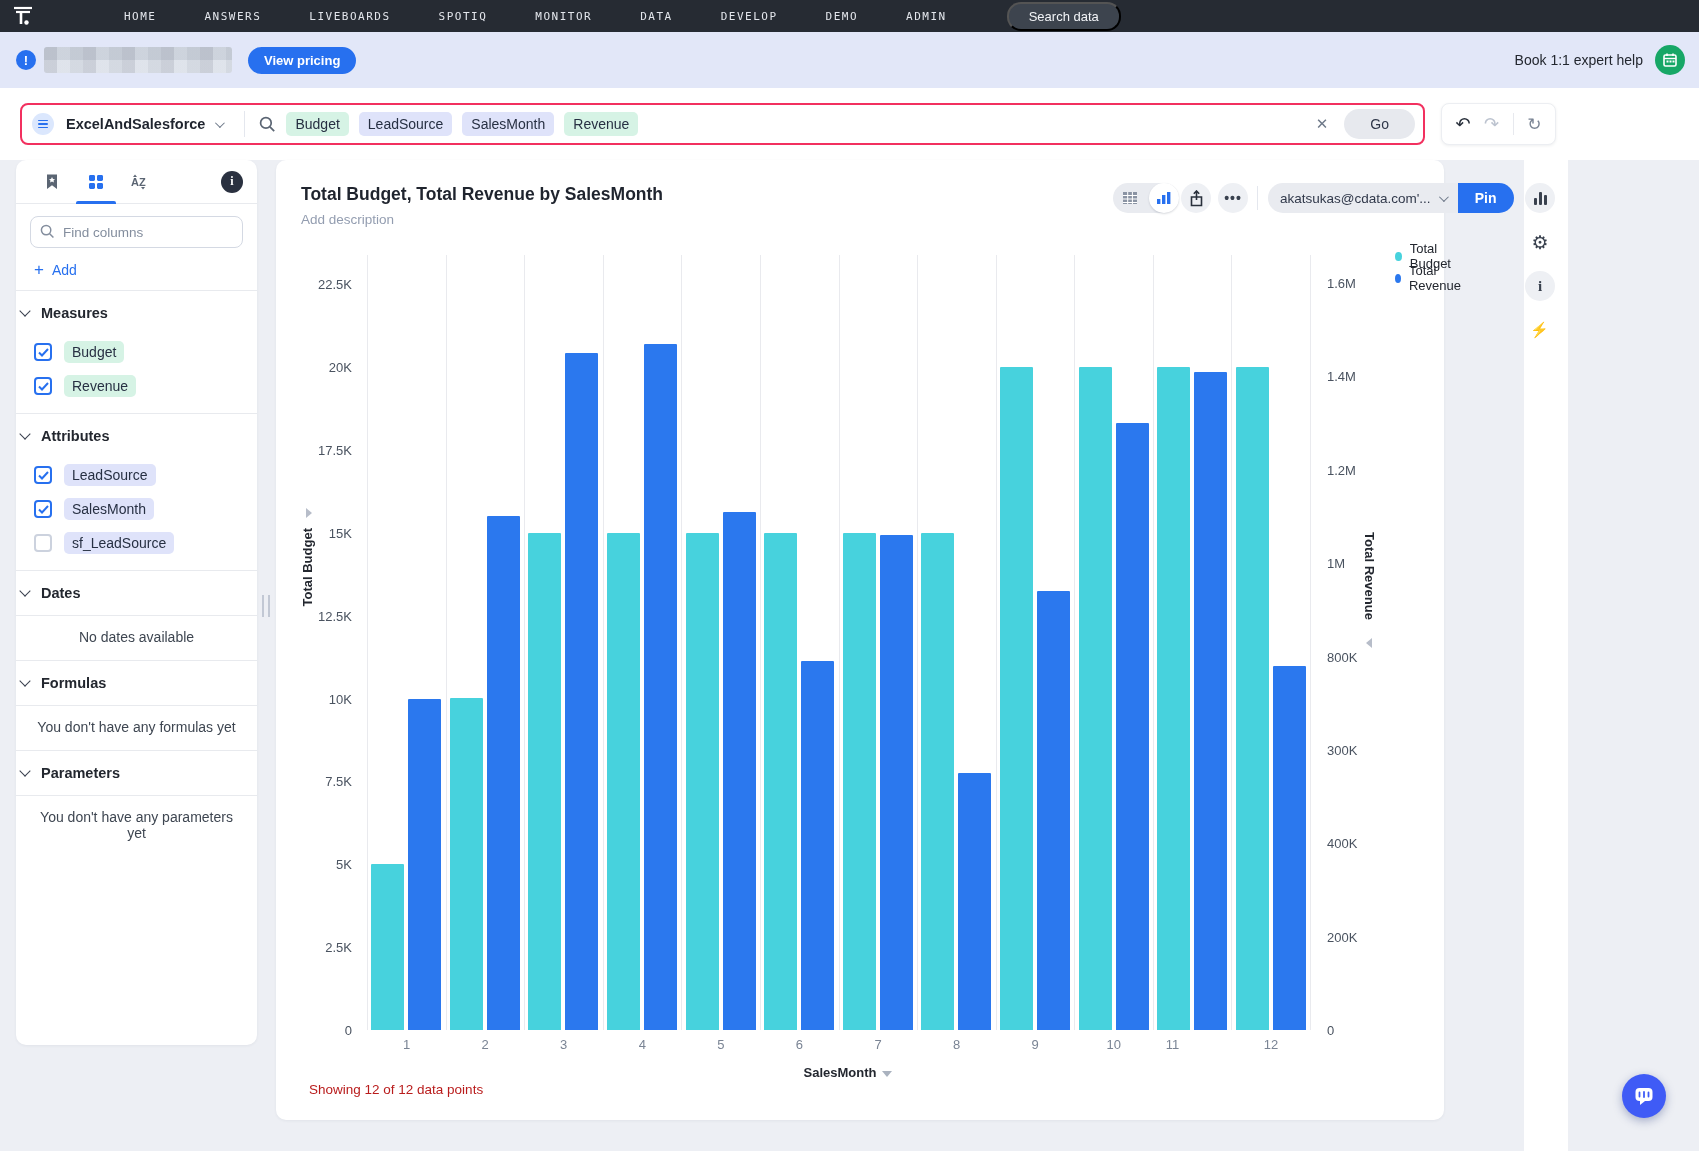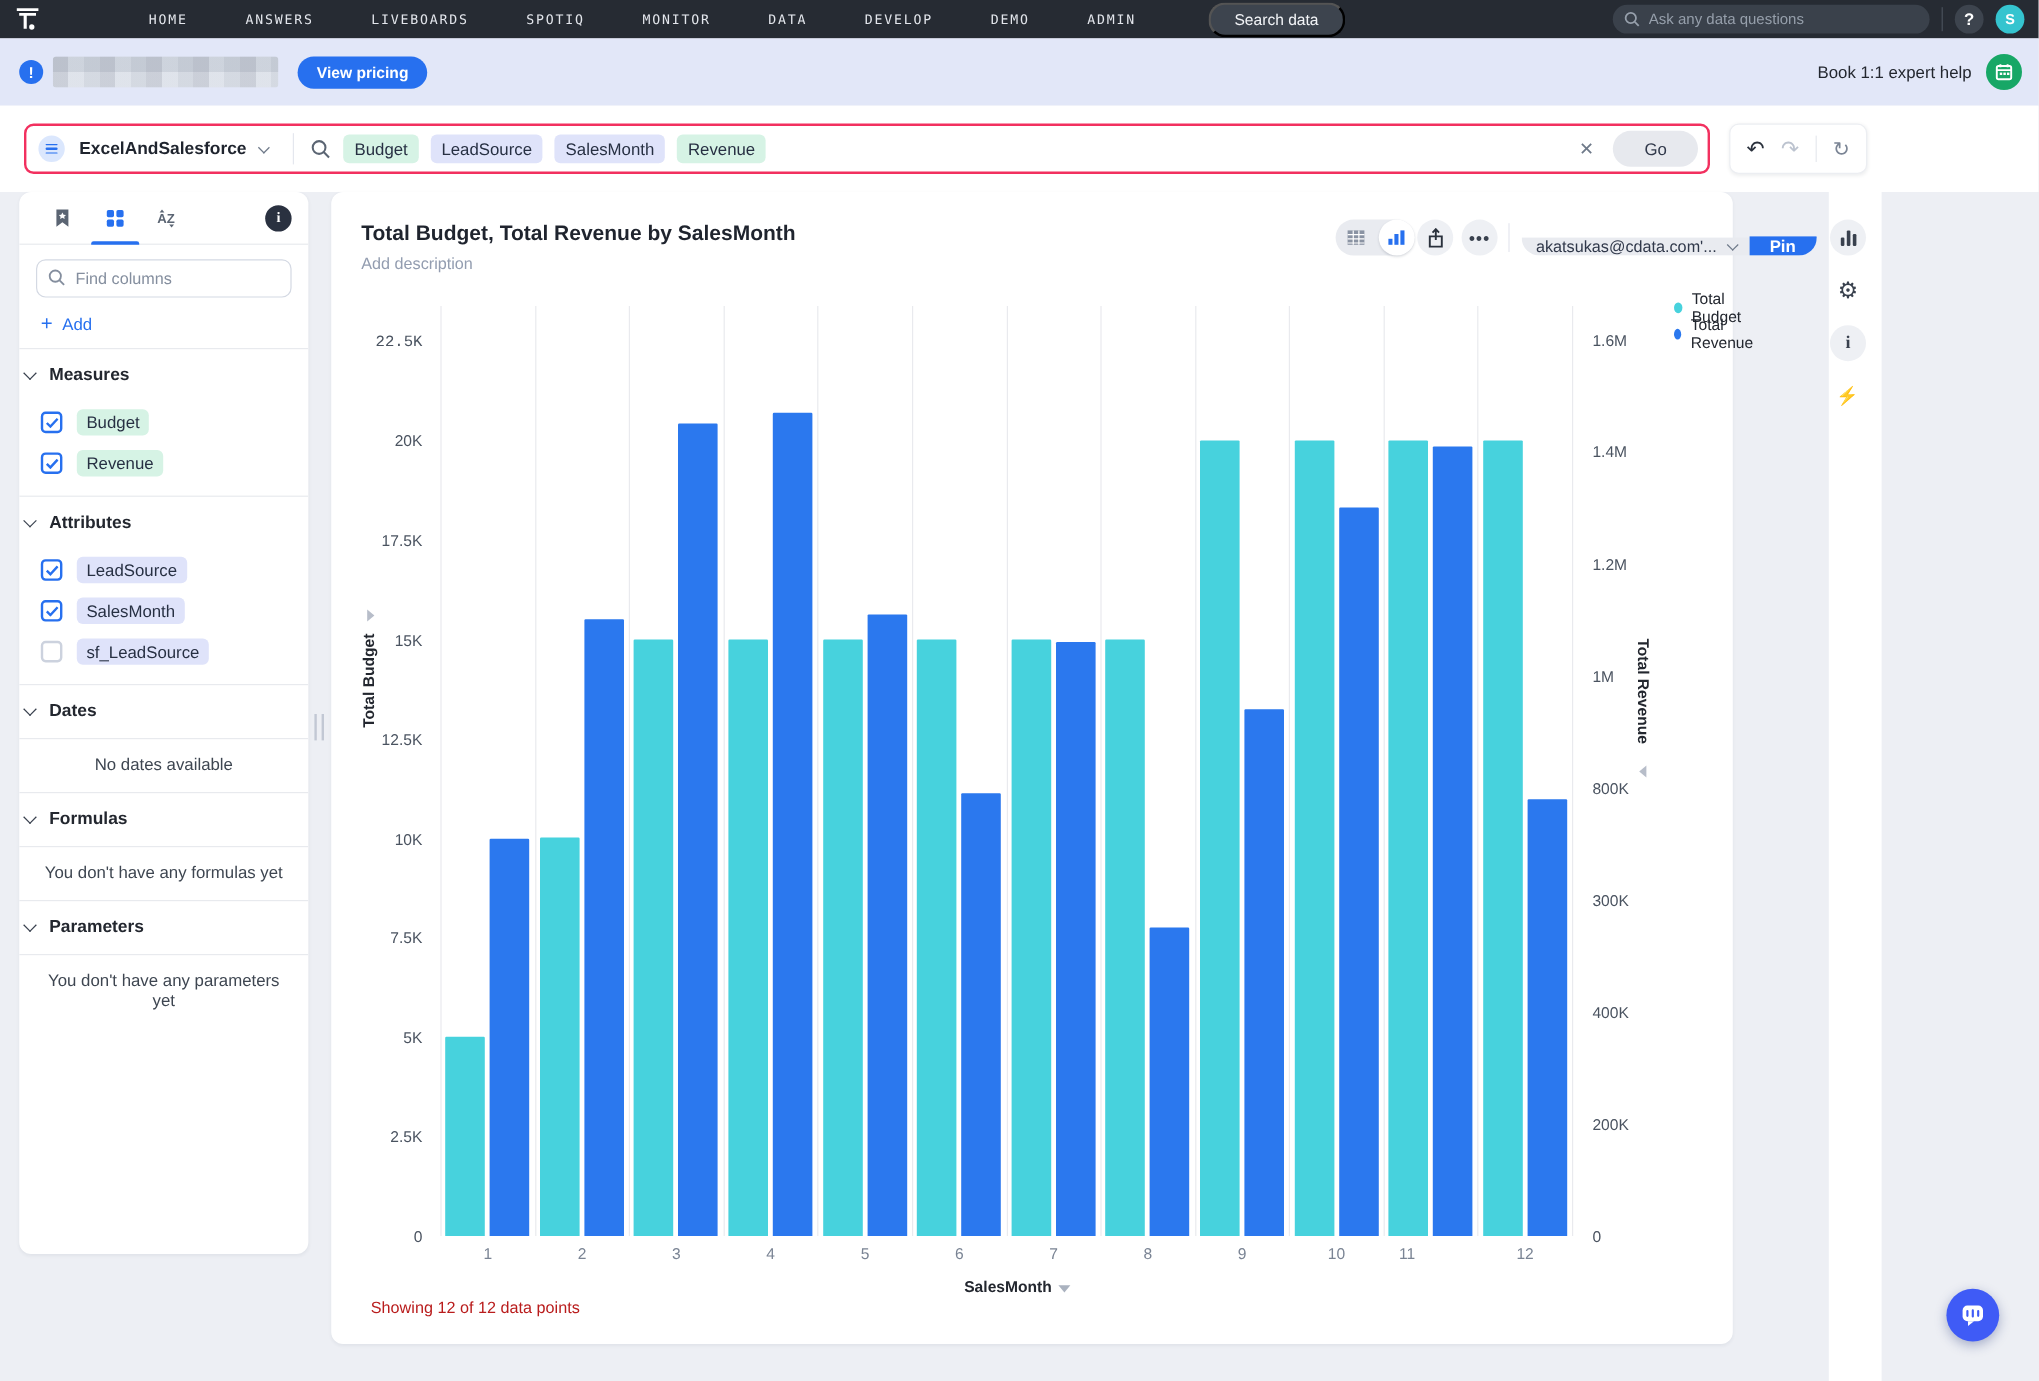"Ask any data questions" div.nav-right { html: <div> <div> <svg> <circle></circle> <path></path> </svg> <input> </div> <div></div> <div>?</div> <div>S</div> </div> -> none }
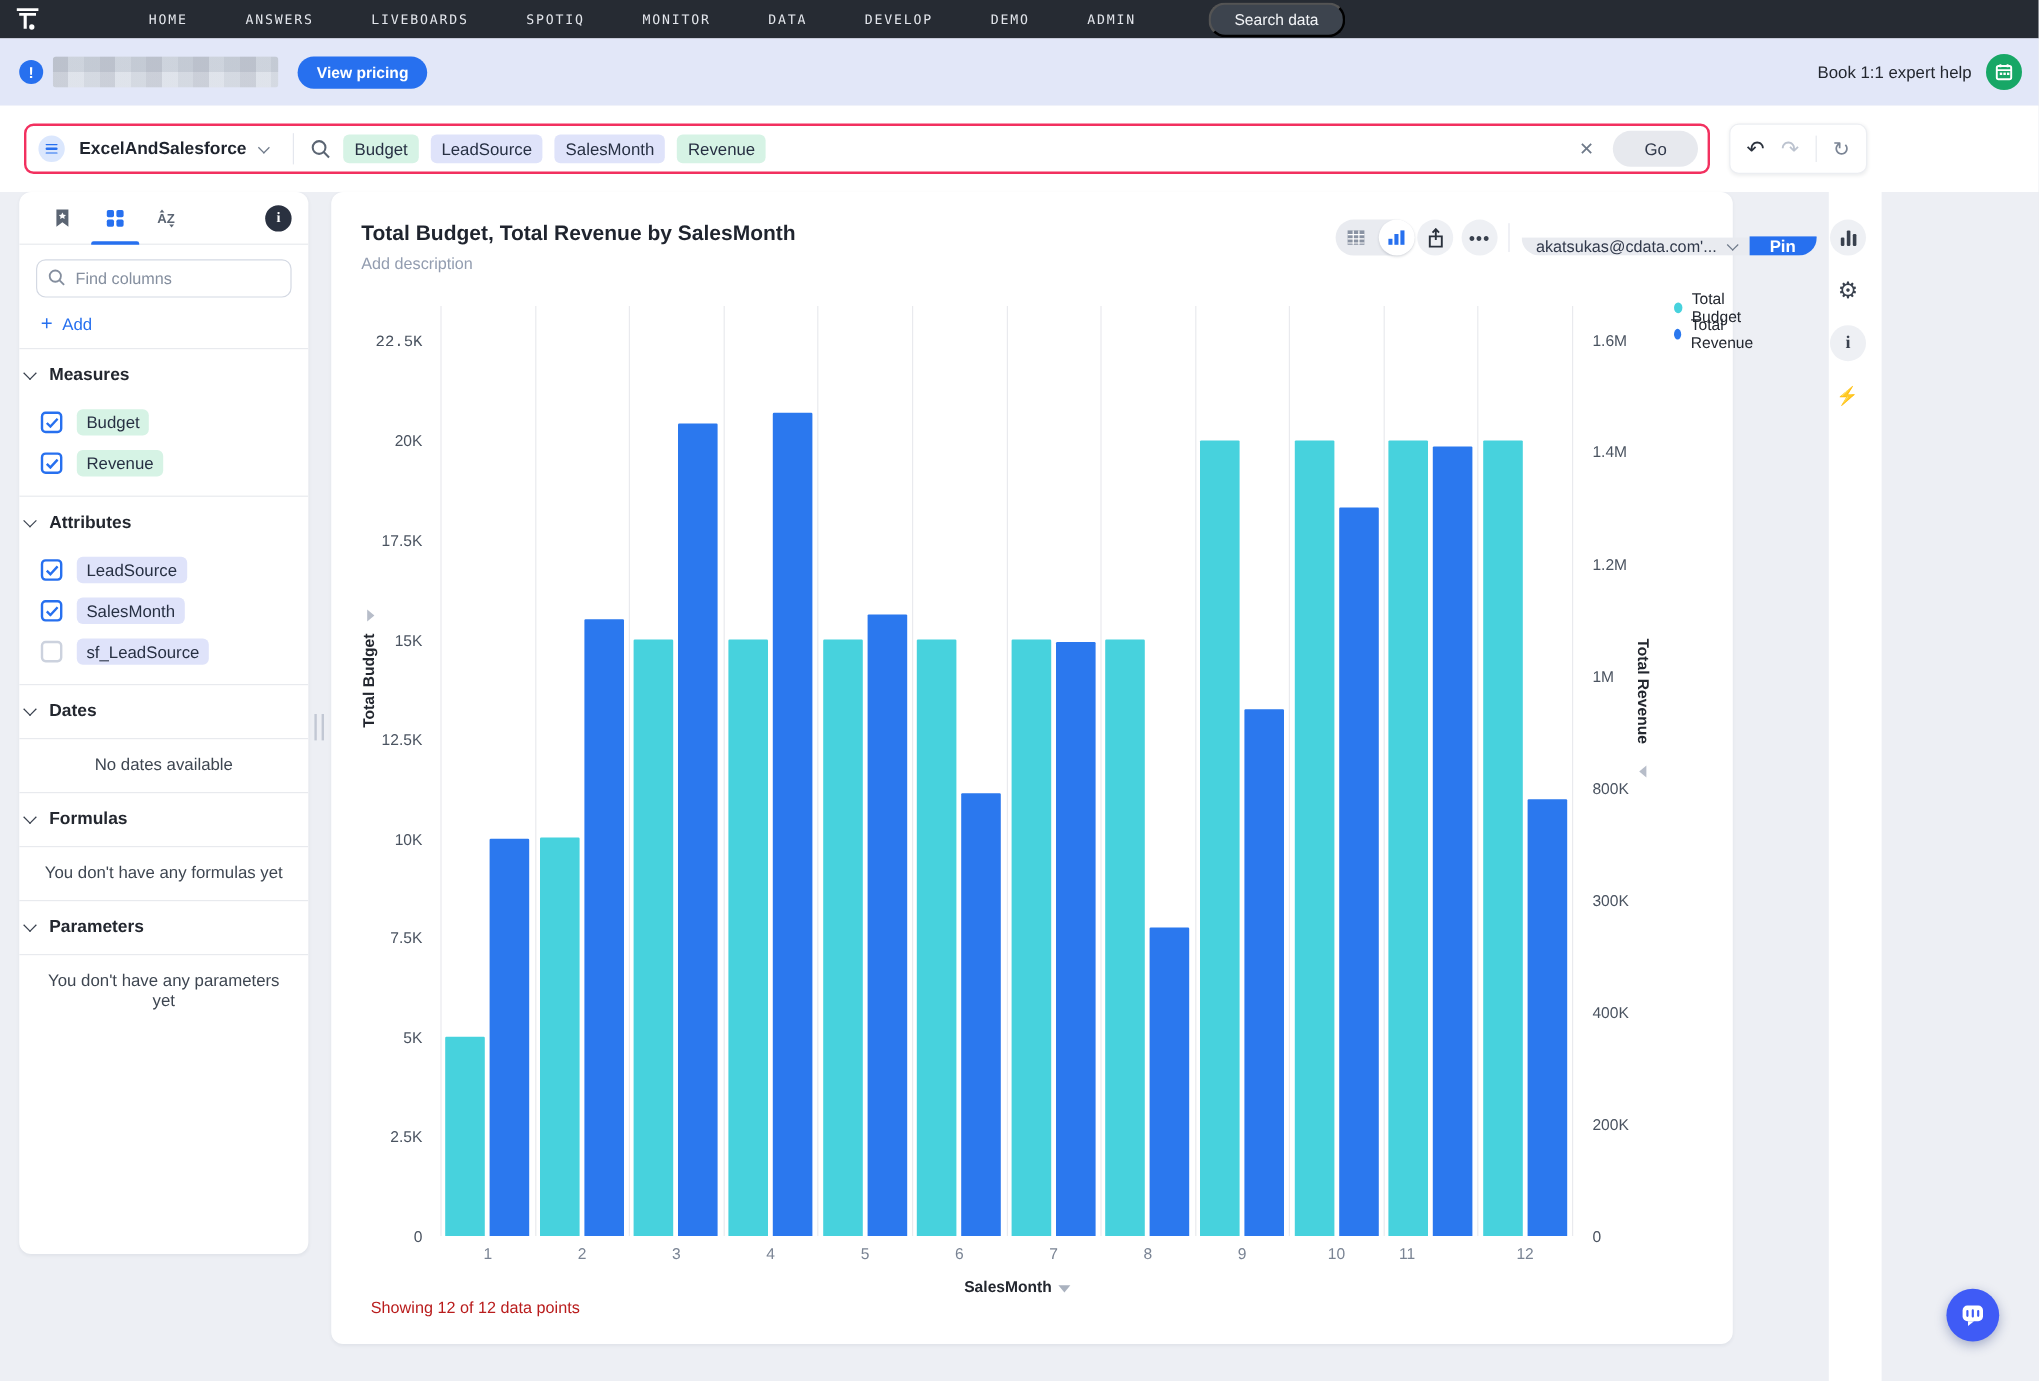"akatsukas@cdata.com'..." .owner-combo { align-items: flex-end -> none }
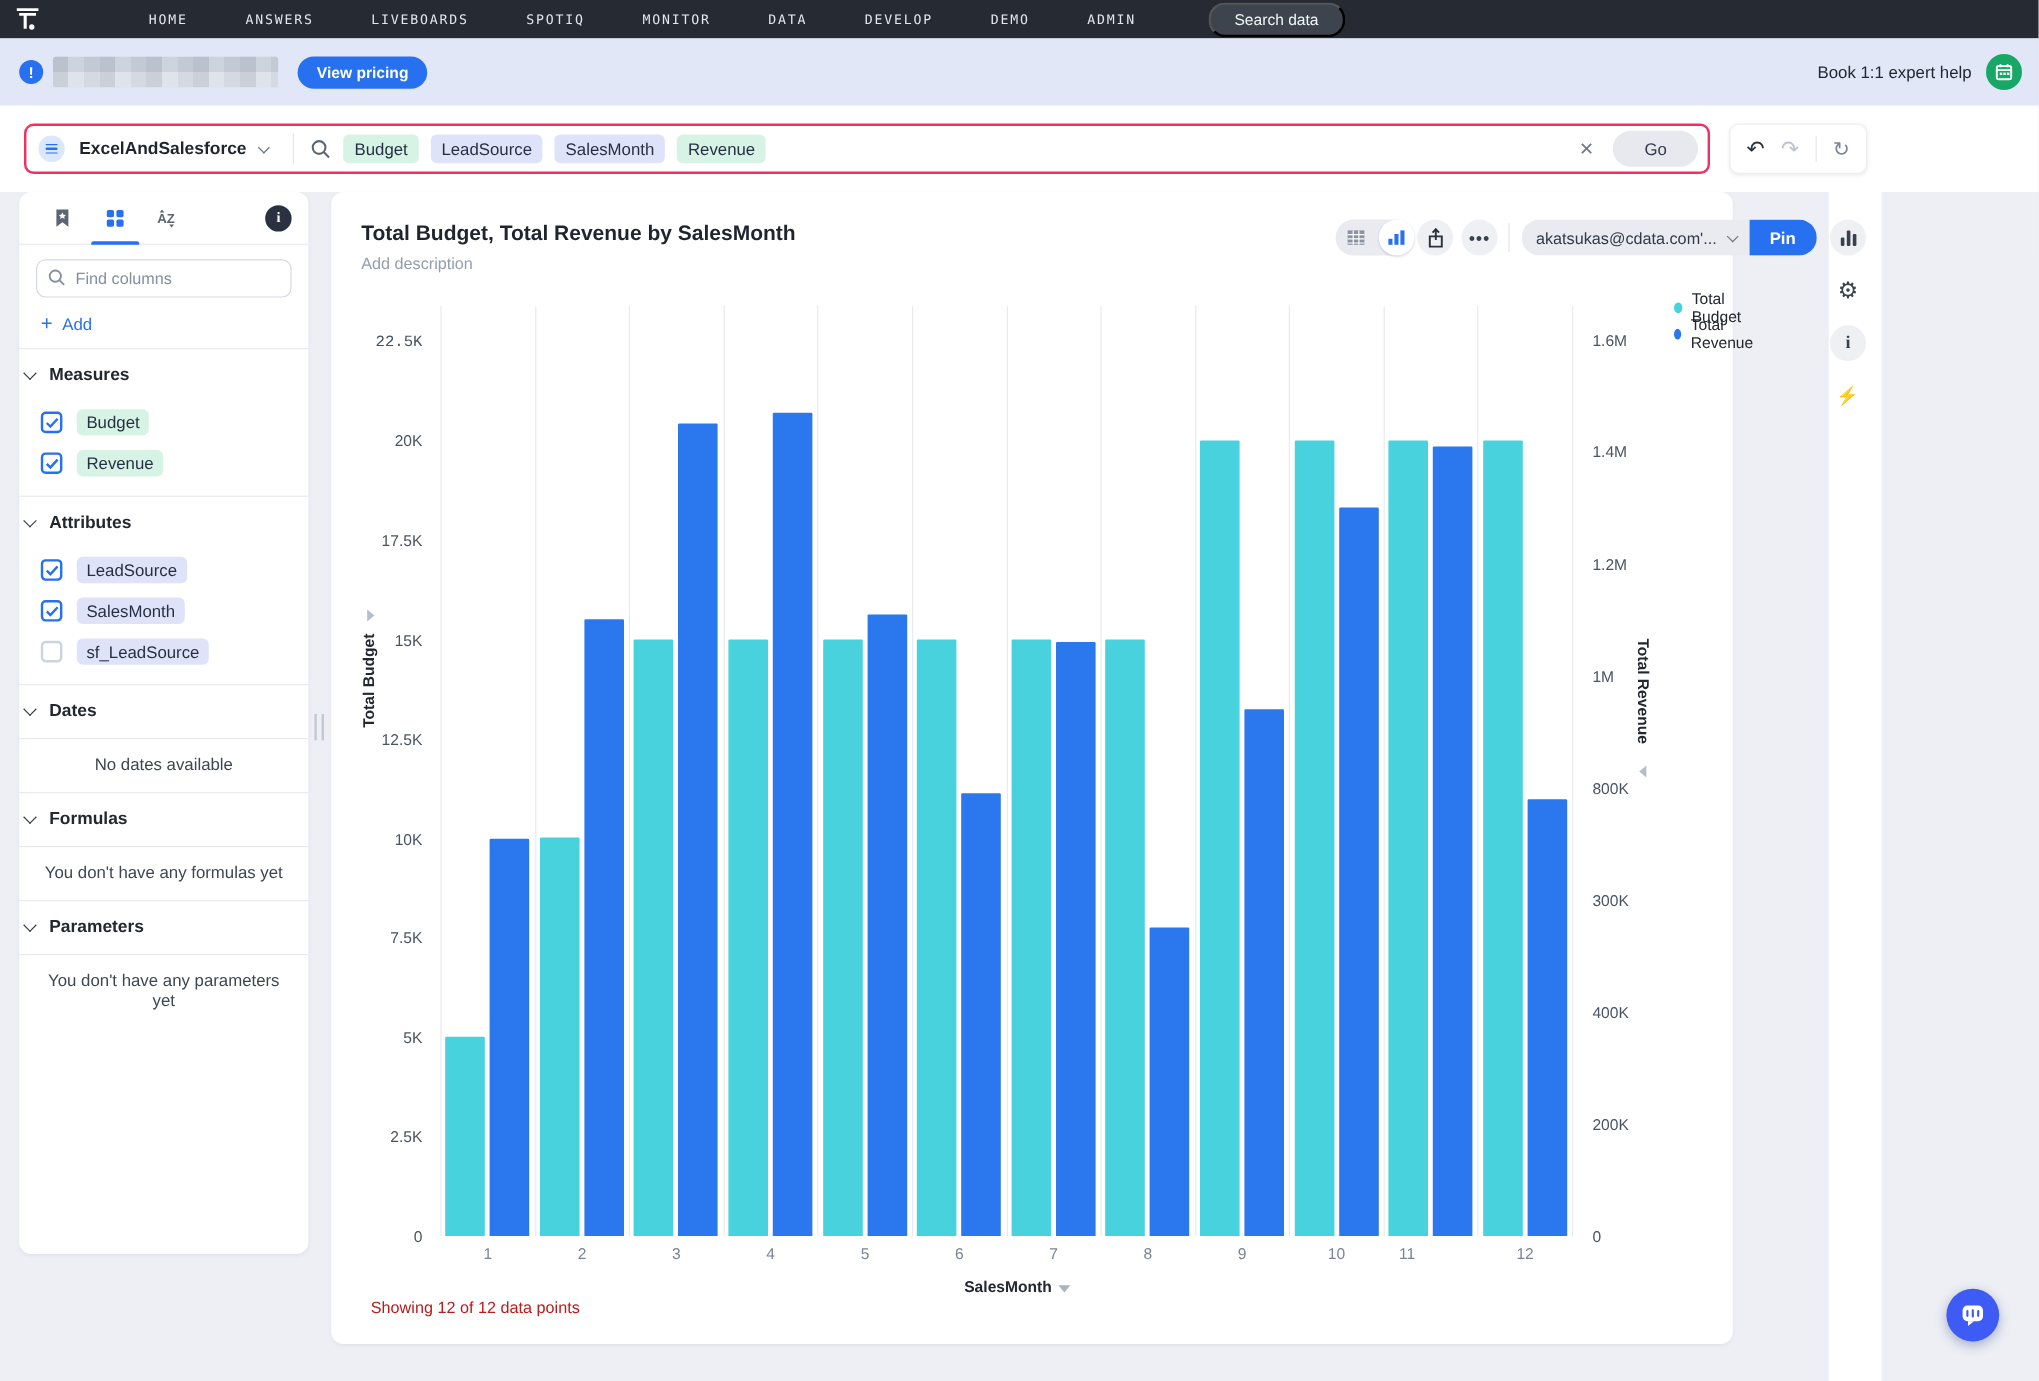"22.5K" div.tickL { font-family: Liberation Mono, monospace -> none }
